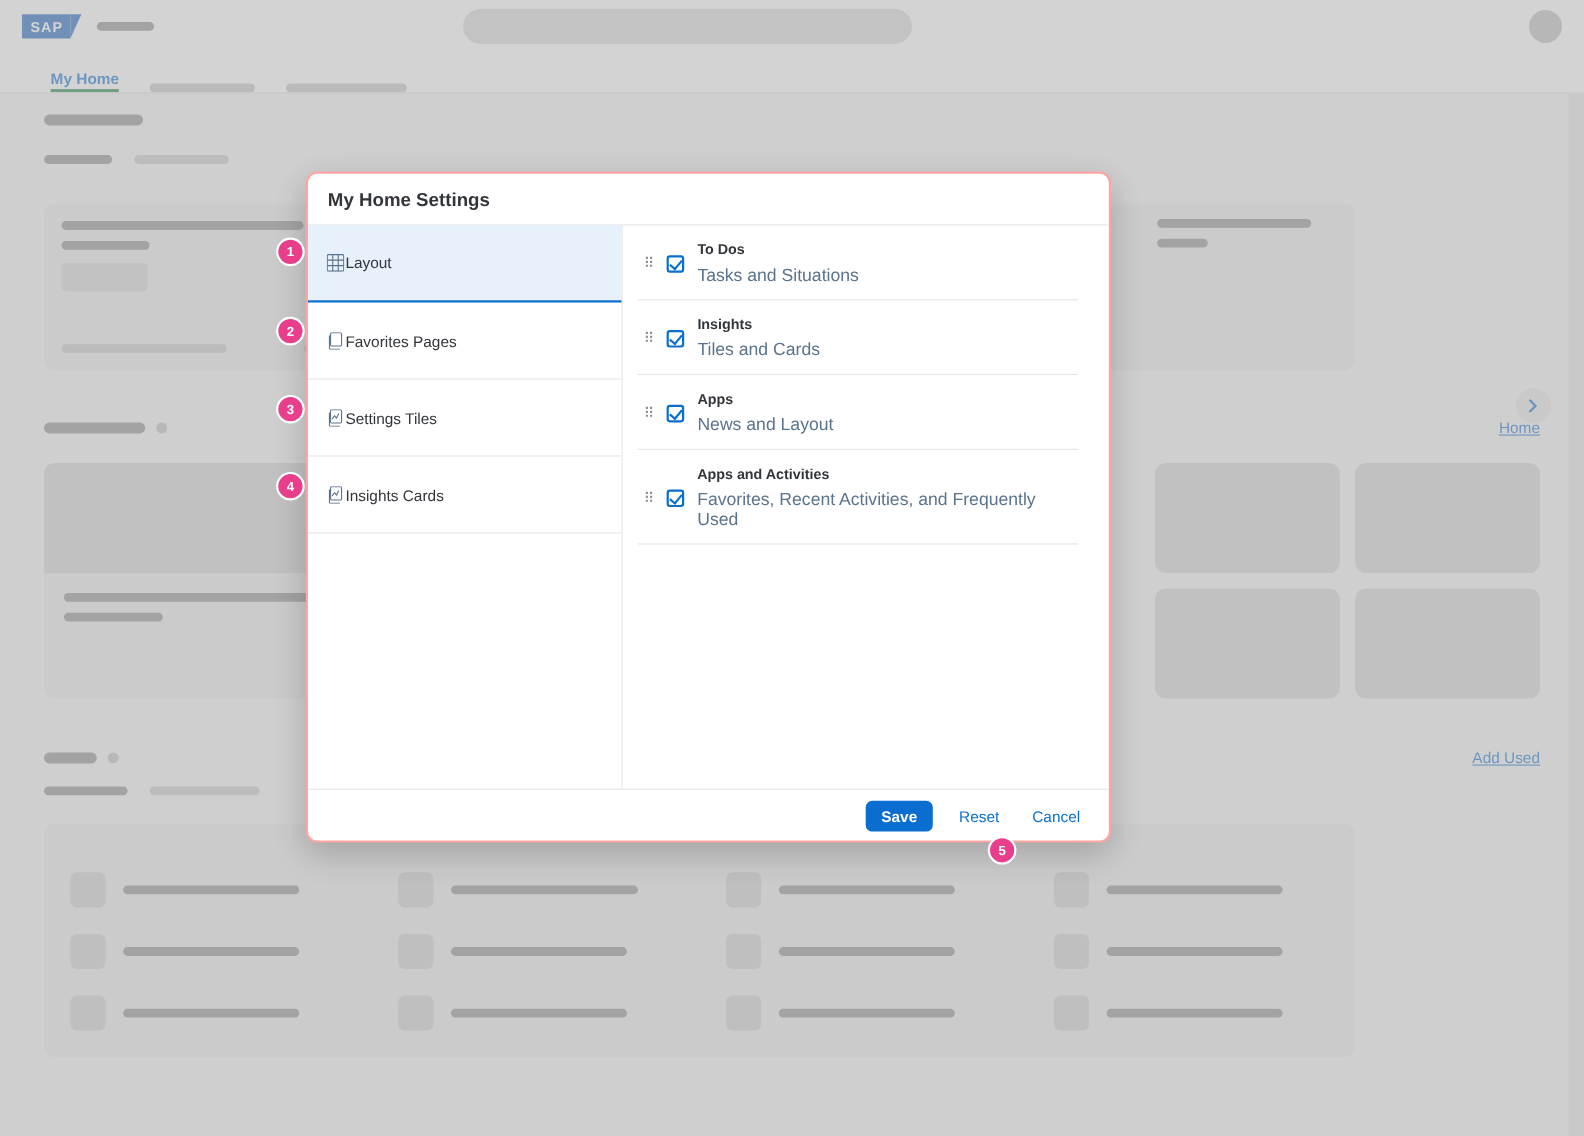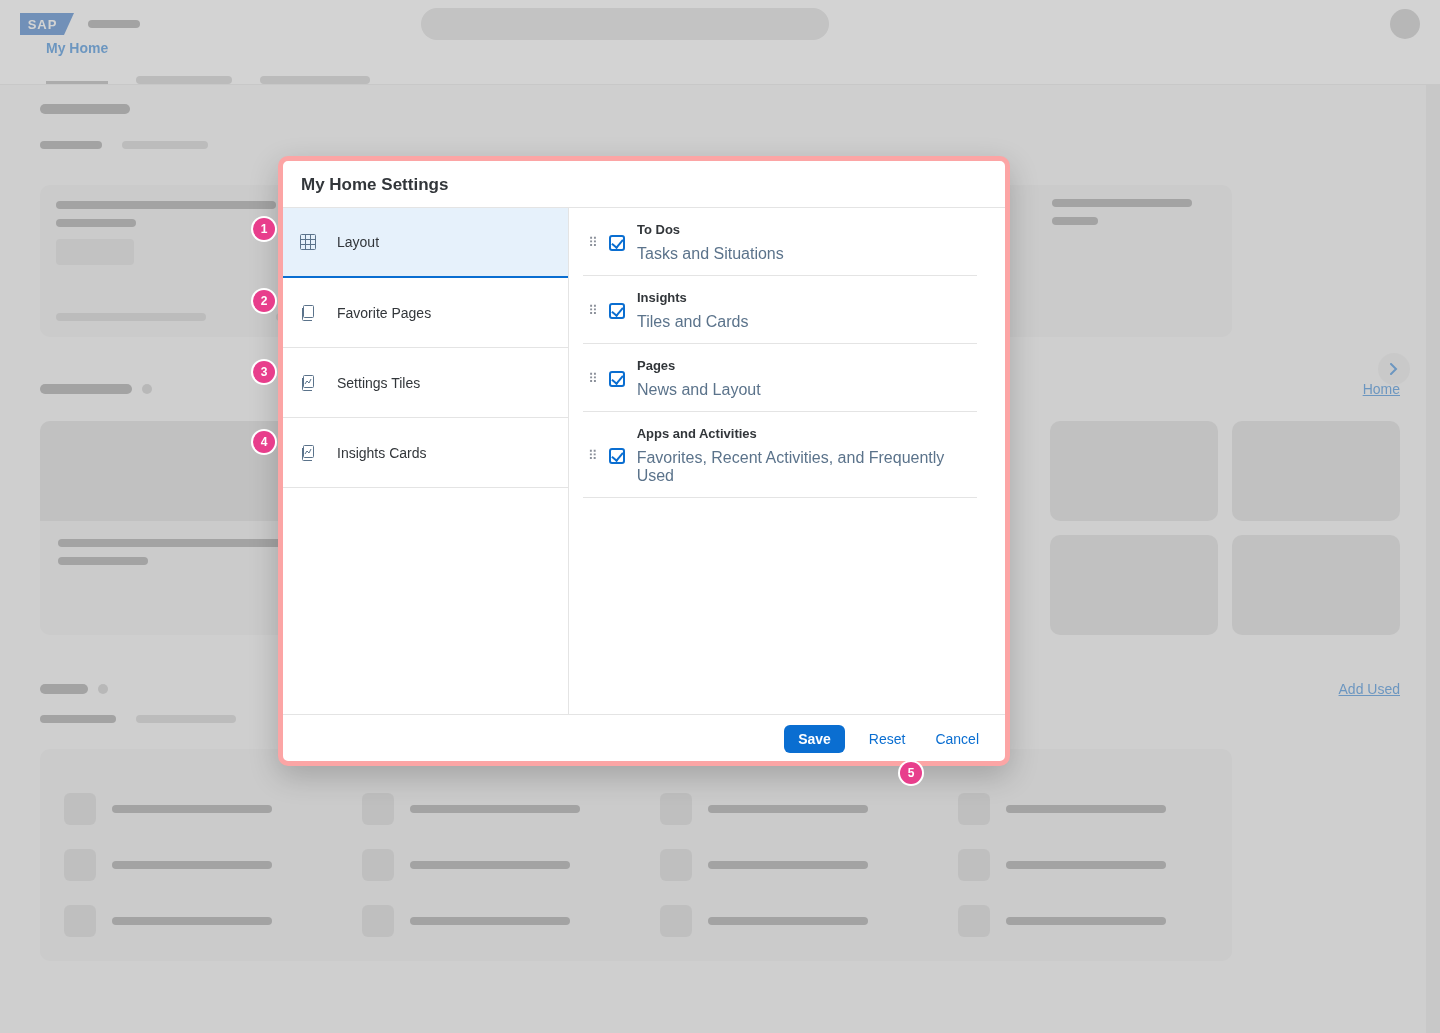"My Home" .nav-tab.active { border-bottom: 3px solid #a3a3a3 -> 3px solid #15803d; padding-bottom: 25px -> 2px }
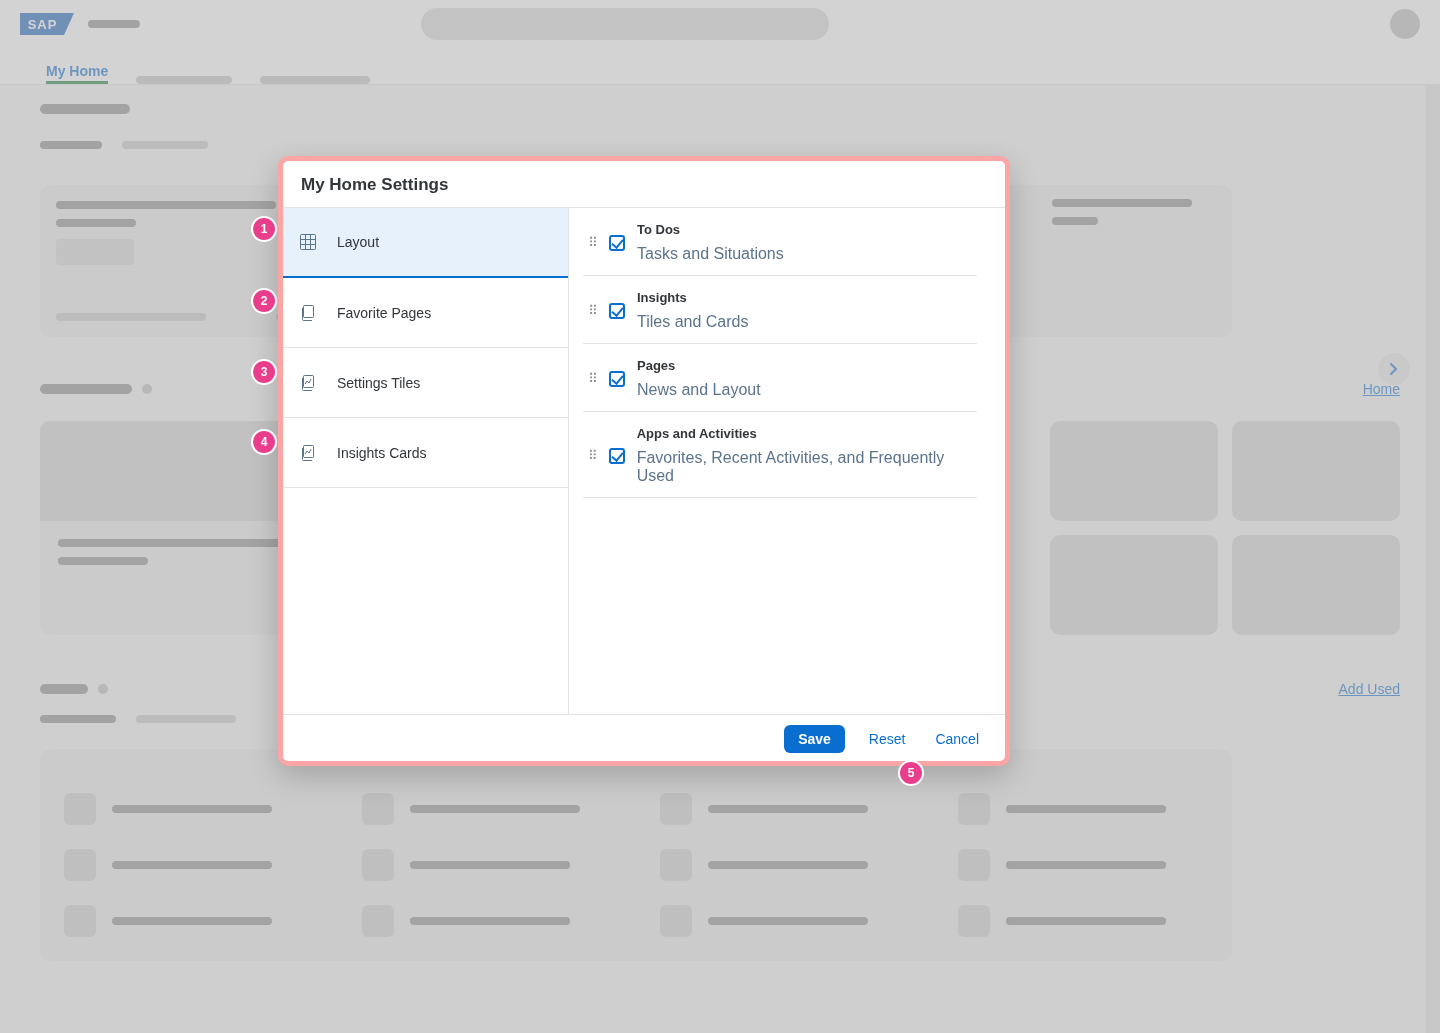"My Home Settings" .dialog { border: 5px solid #fca5a5 -> 2px solid #fca5a5 }
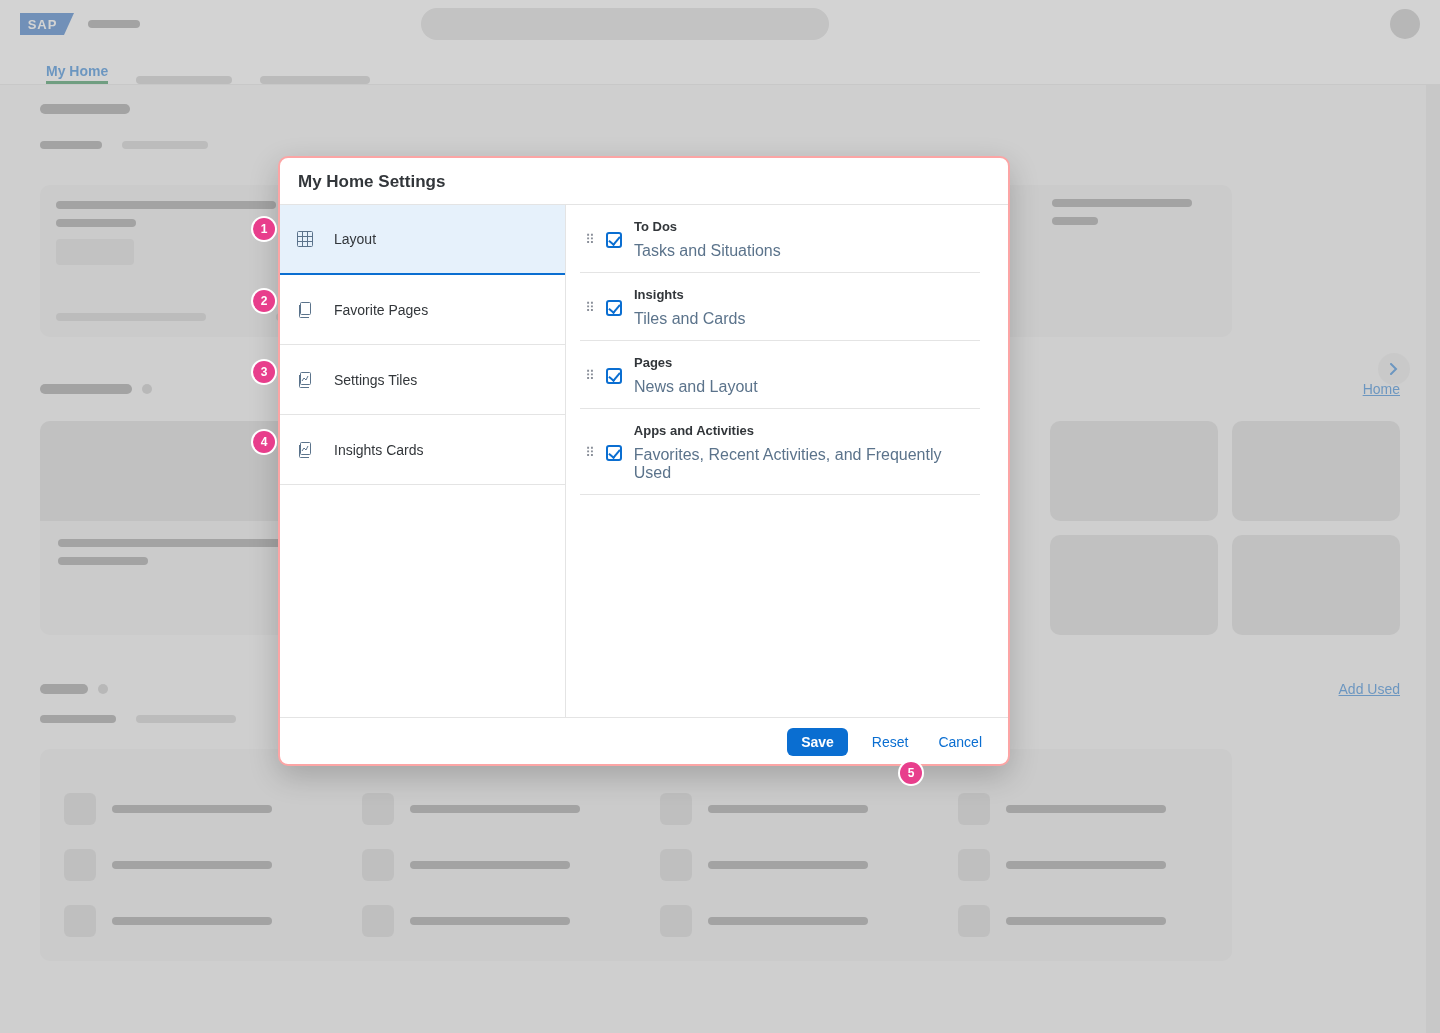"Layout" .dlg-left-item { gap: 20px -> none }
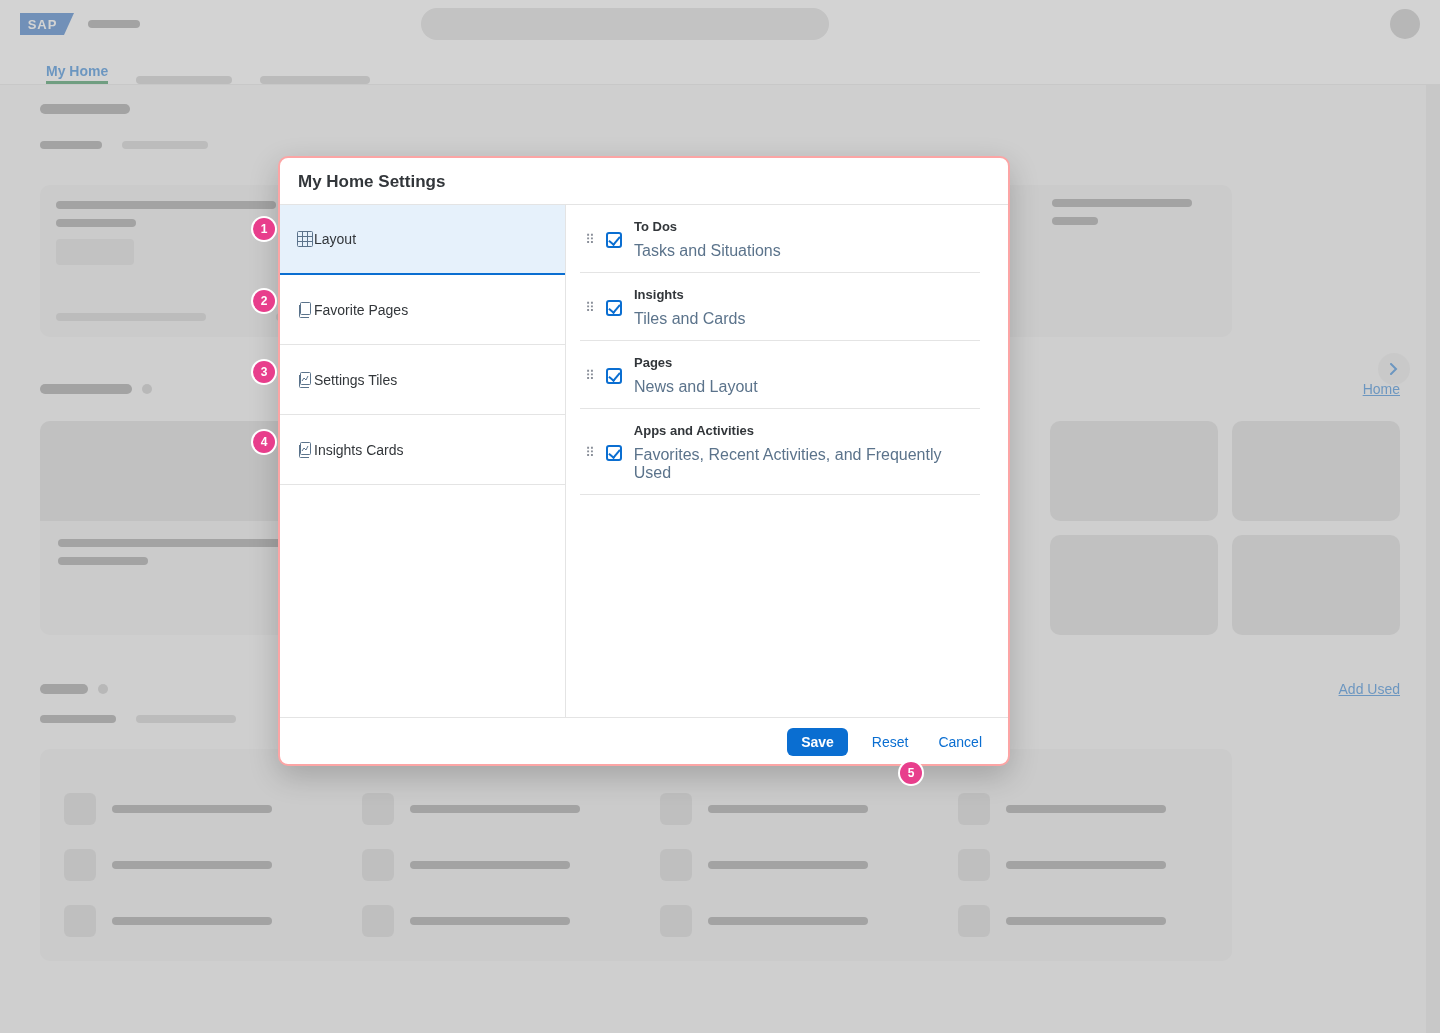"Favorite Pages" span { text: Favorite -> Favorites }
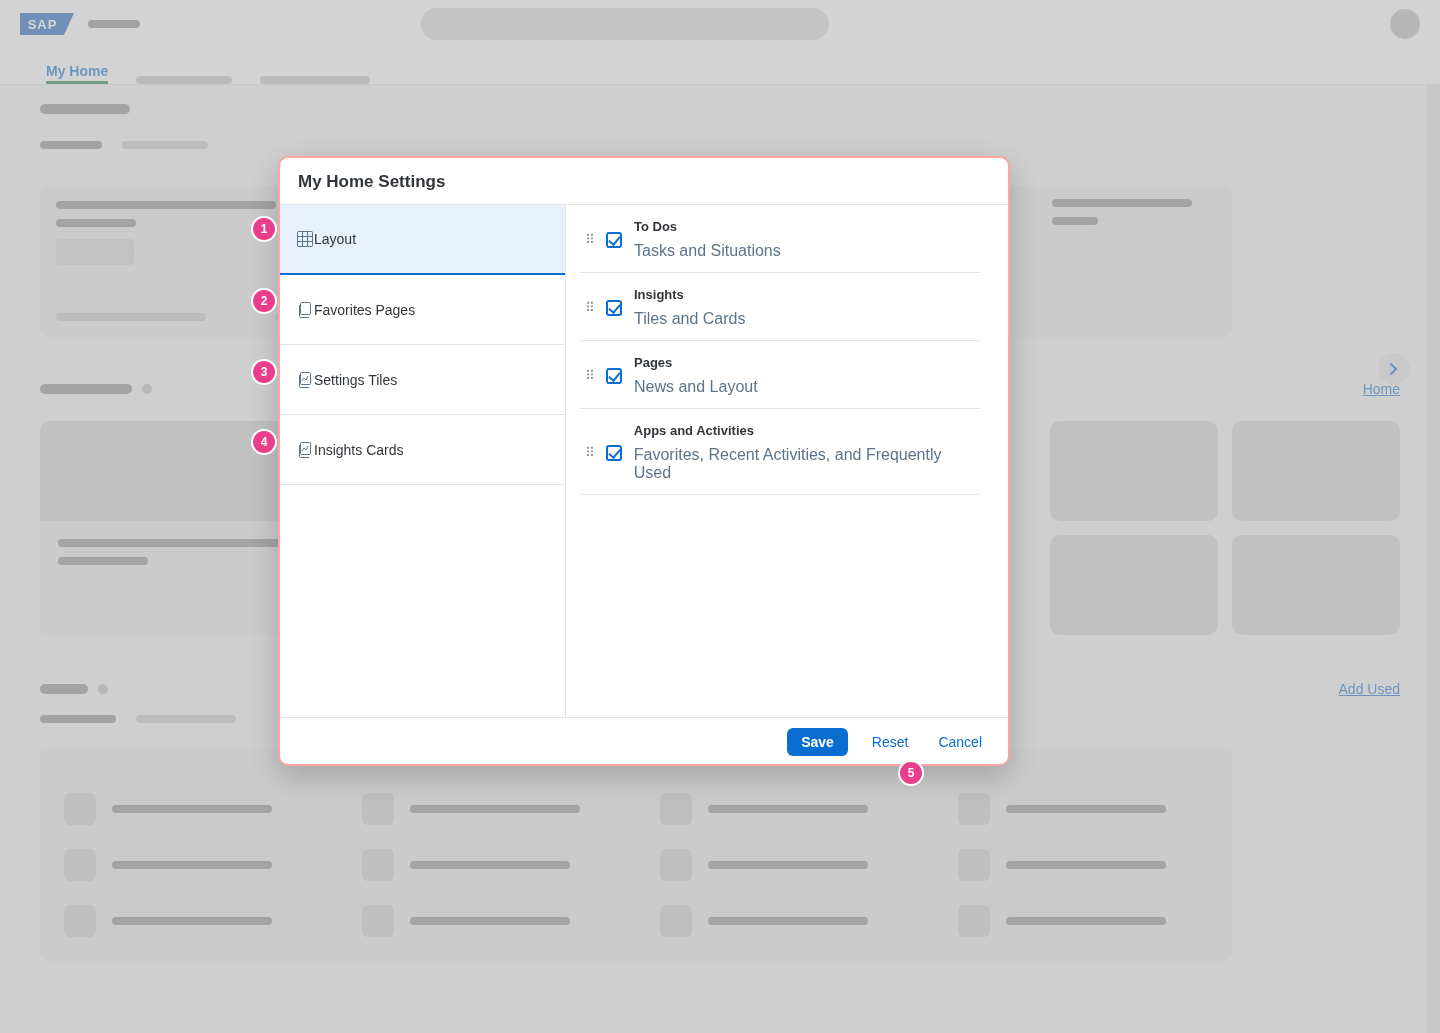"Pages" div.lr-title { text: Pages -> Apps }
